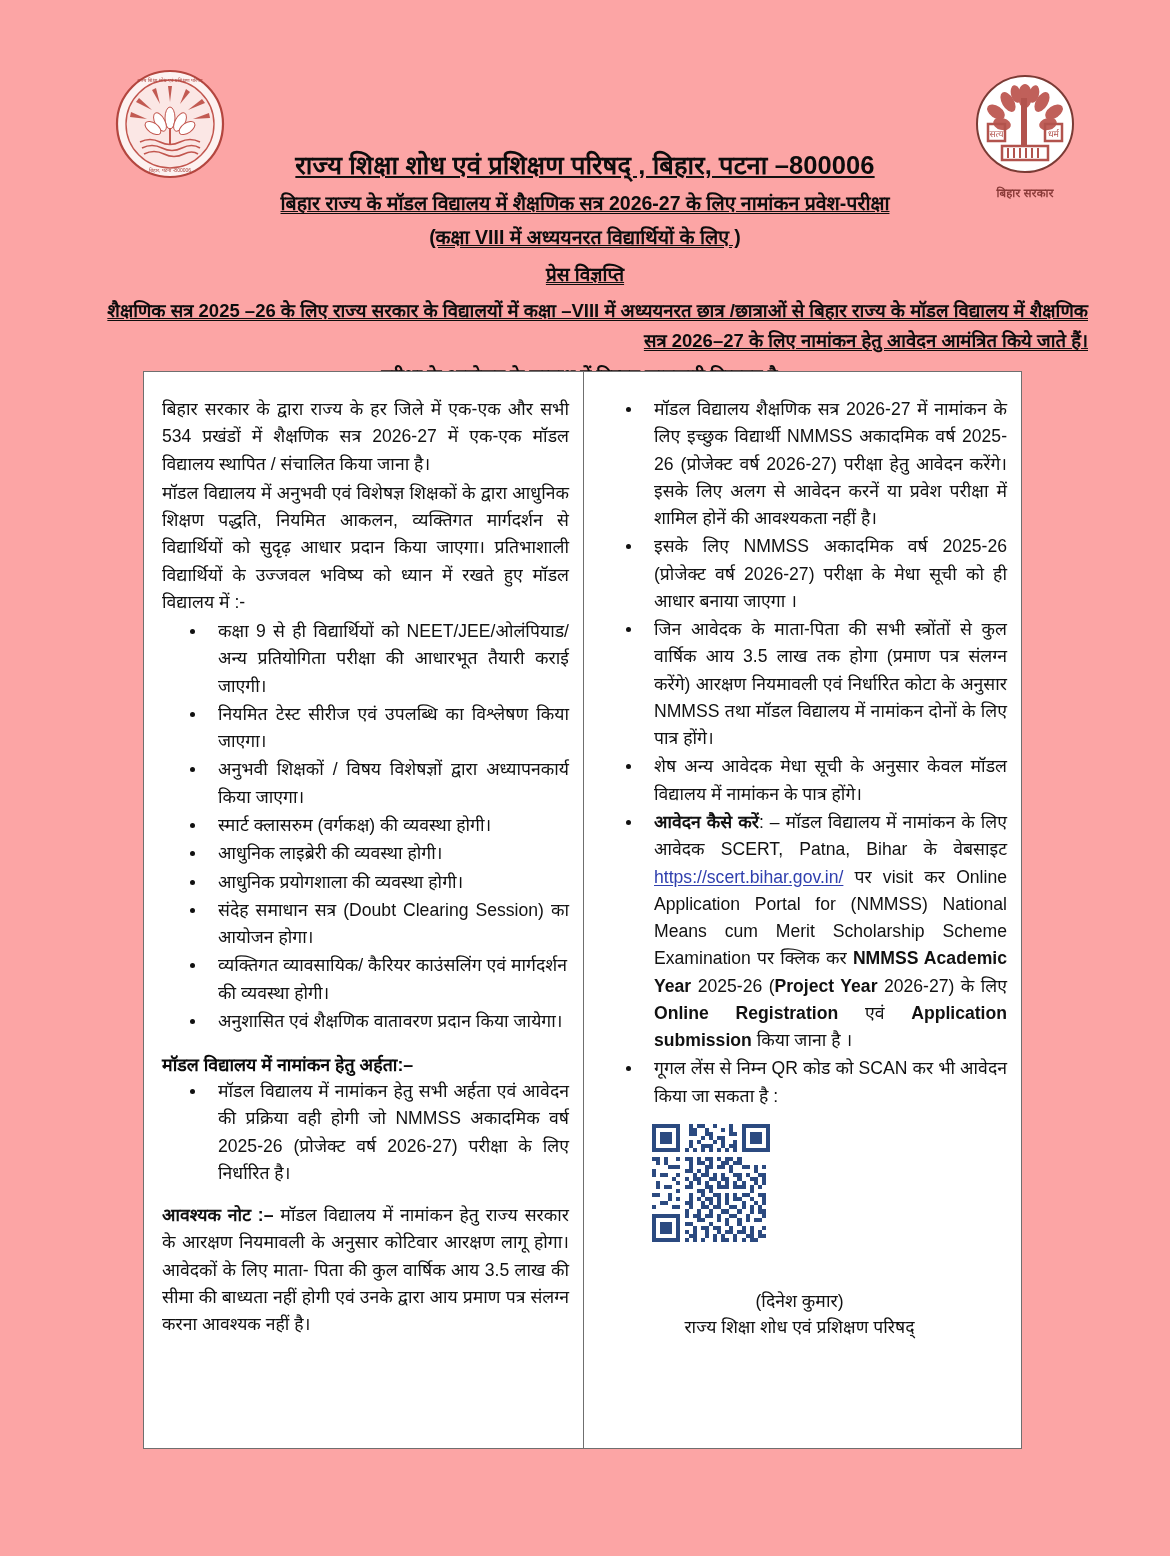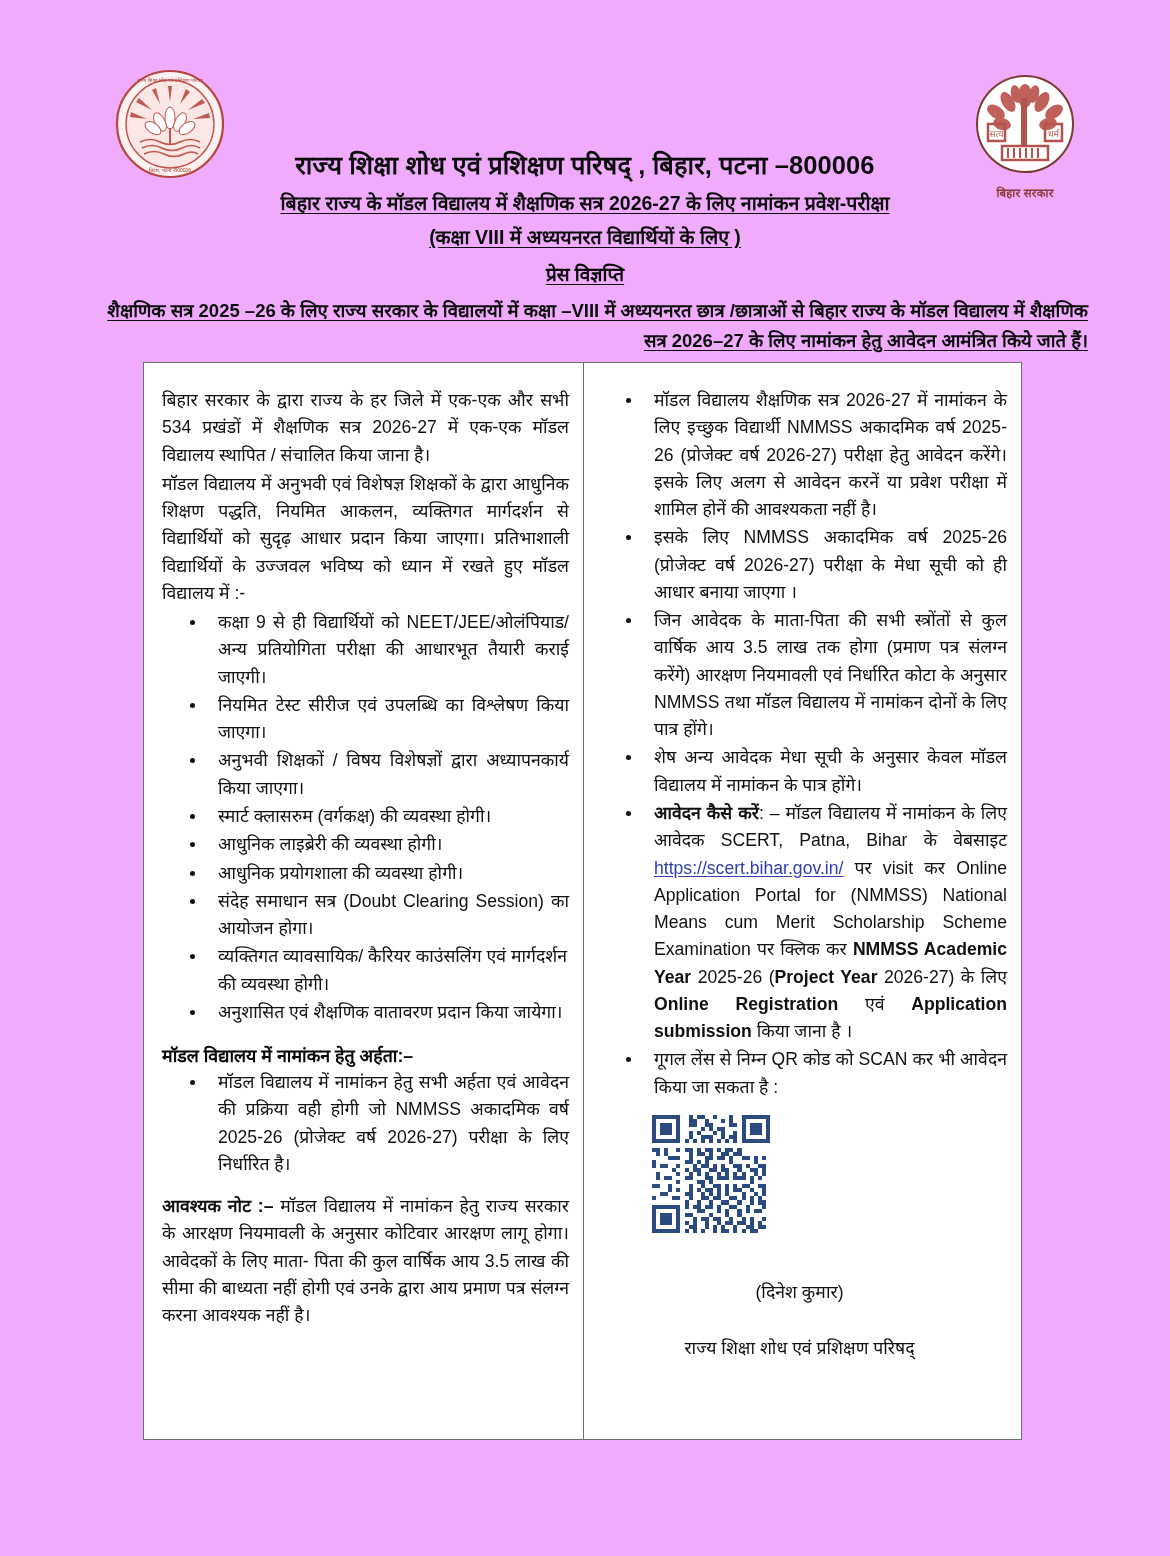"सत्य" .page { background: #f0abfc -> #fca5a5; text-decoration: none -> underline }
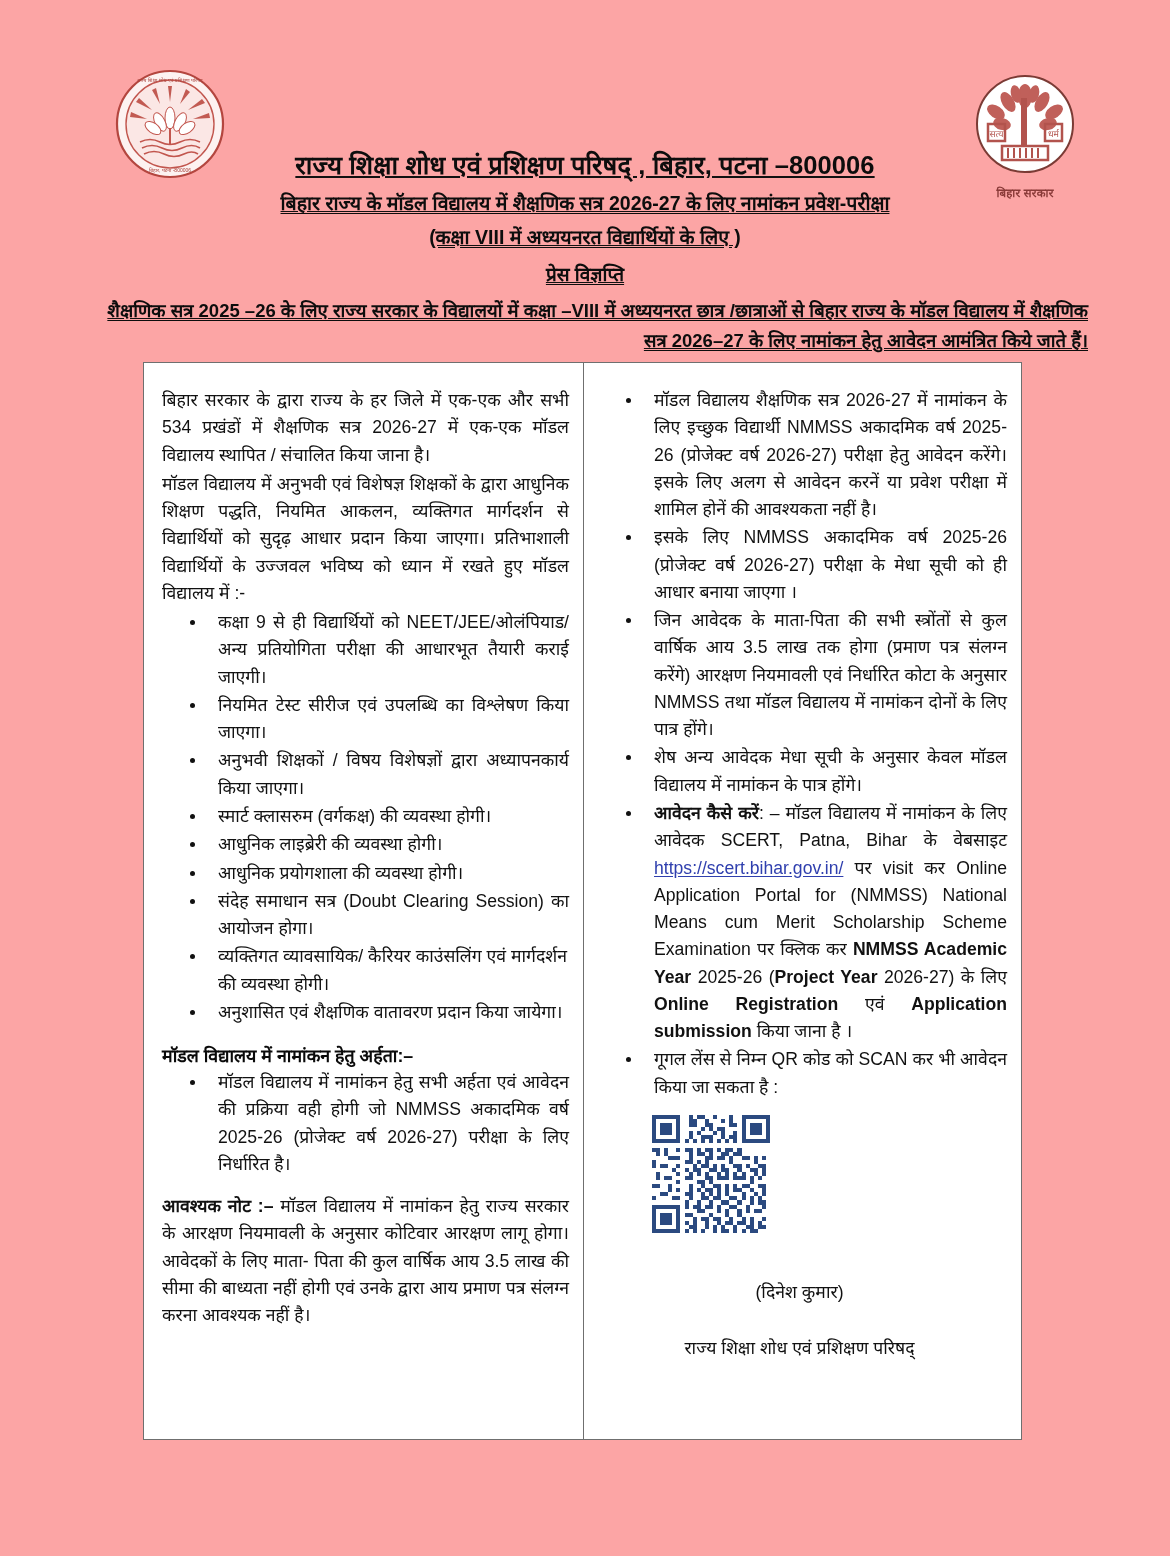"बिहार सरकार के द्वारा राज्य" .content-table { top: 362px -> 371px }
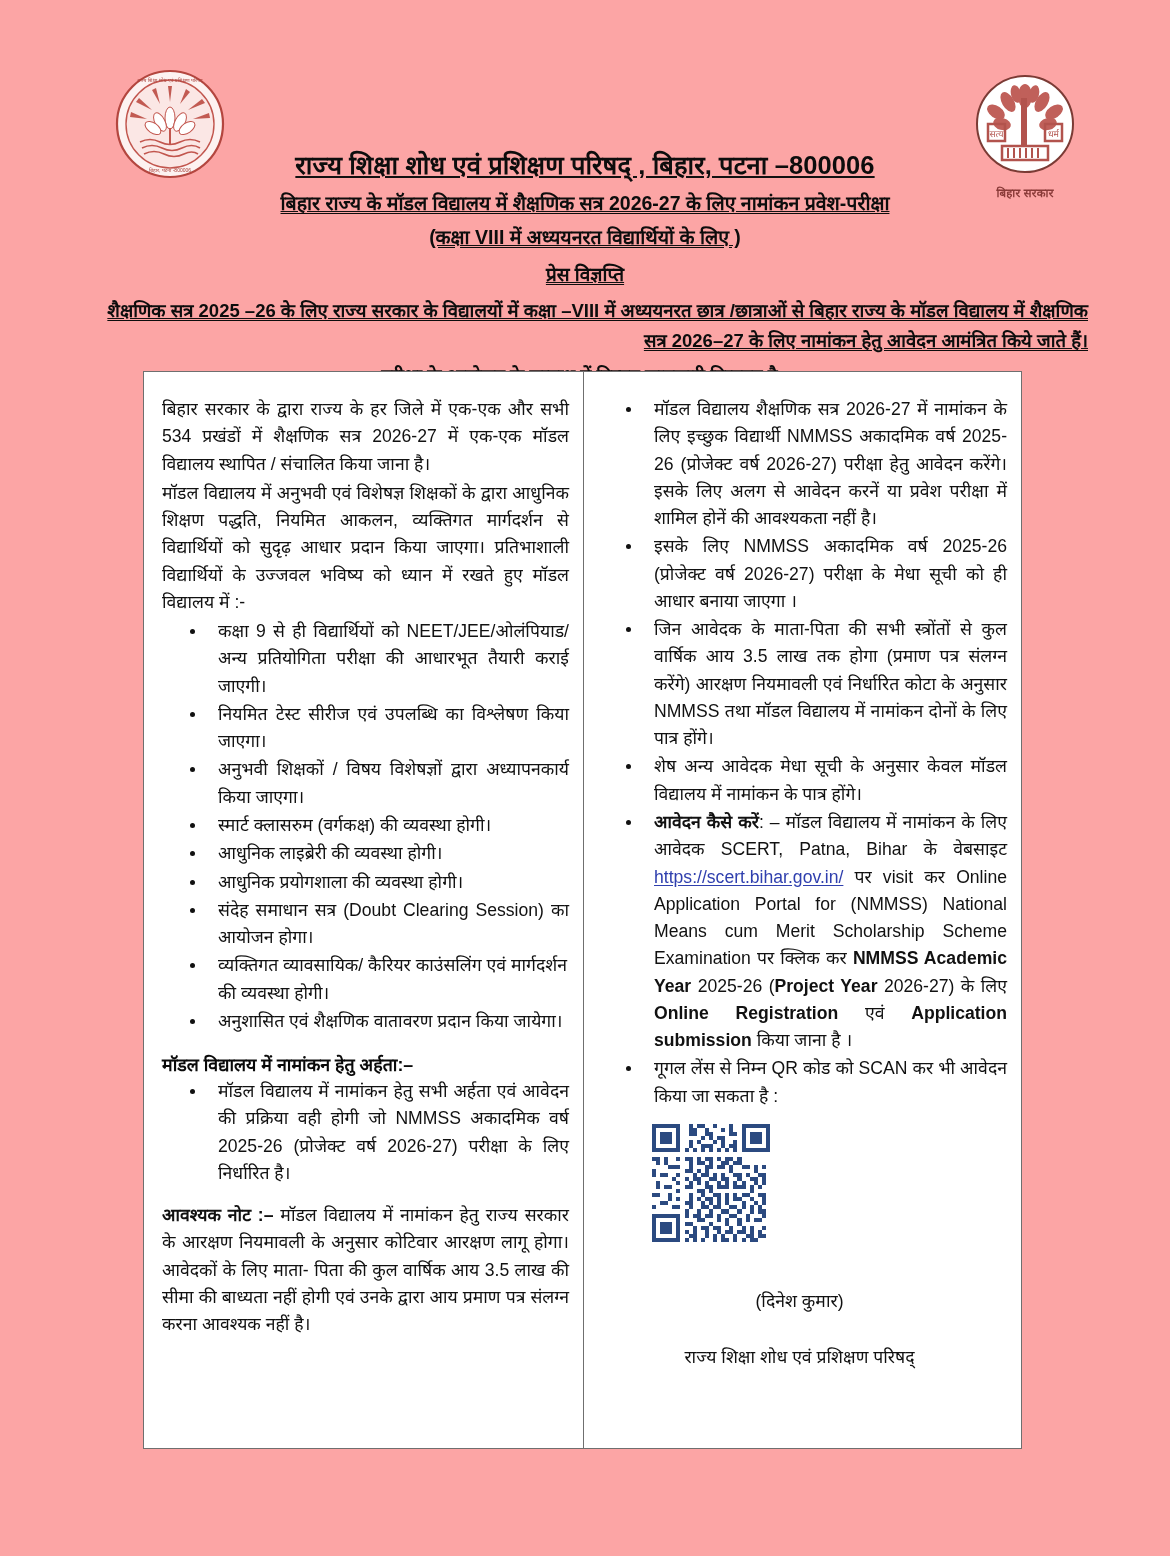"(दिनेश कुमार)" .signature div { margin-top: 30px -> none }
